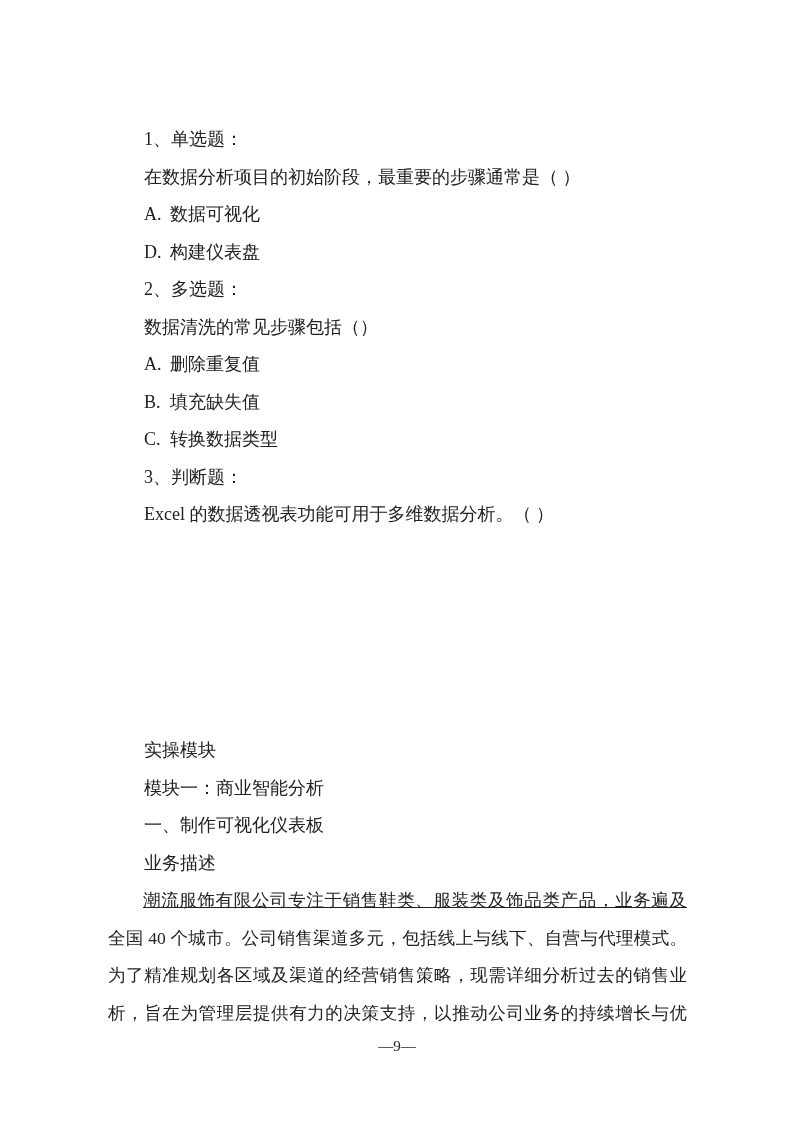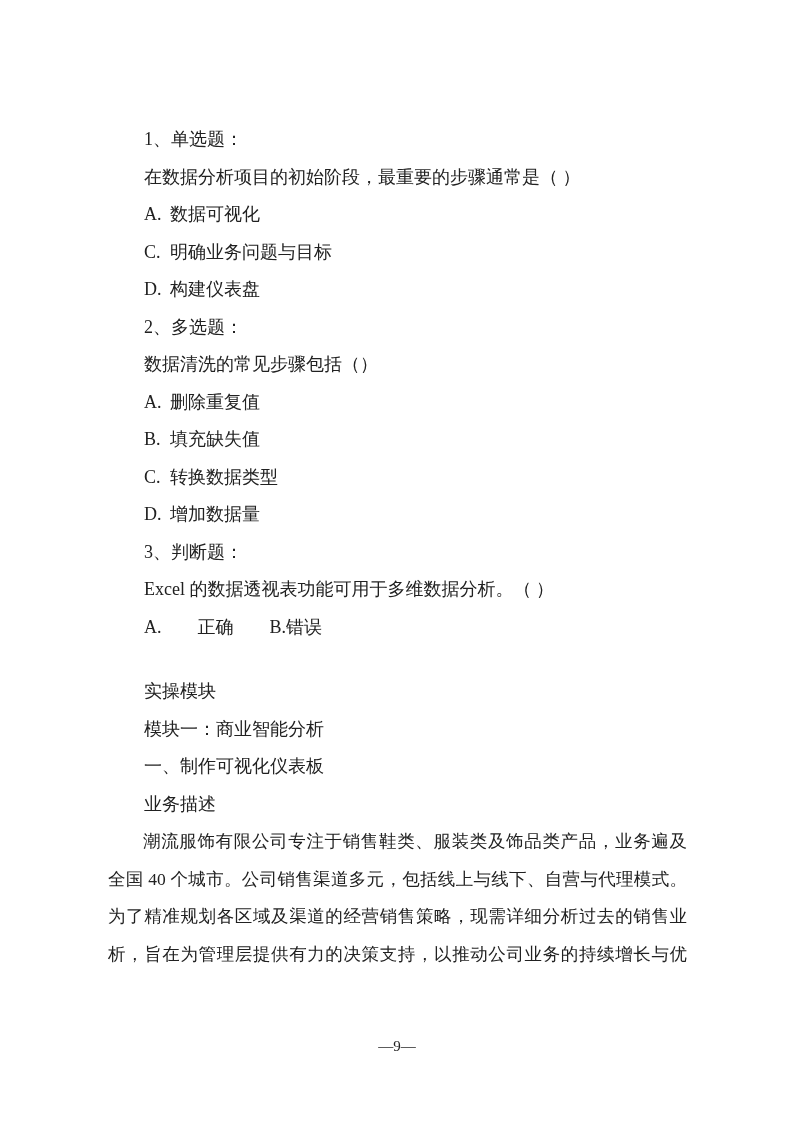"C. 明确业务问题与目标" div.line { html: <div><span>C.</span><span>明确业务问题与目标</span></div> -> none }
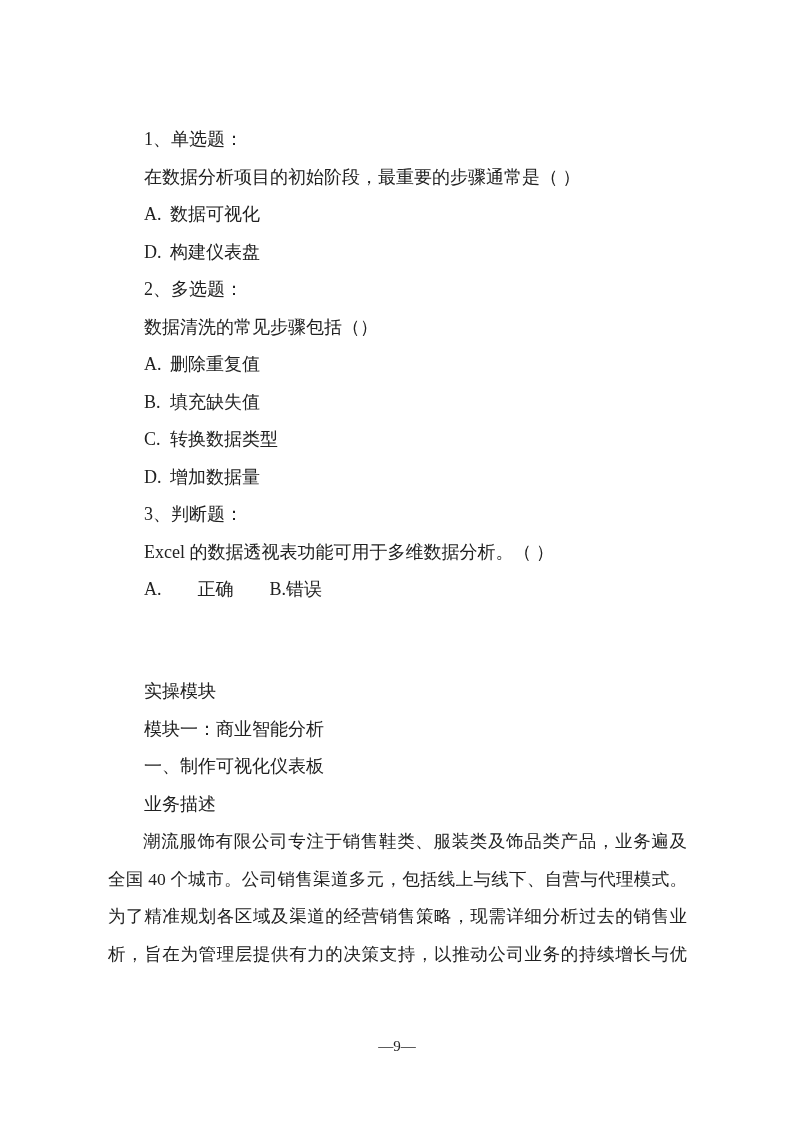"D. 增加数据量" div.line { html: <div><span>D.</span><span>增加数据量</span></div> -> none }
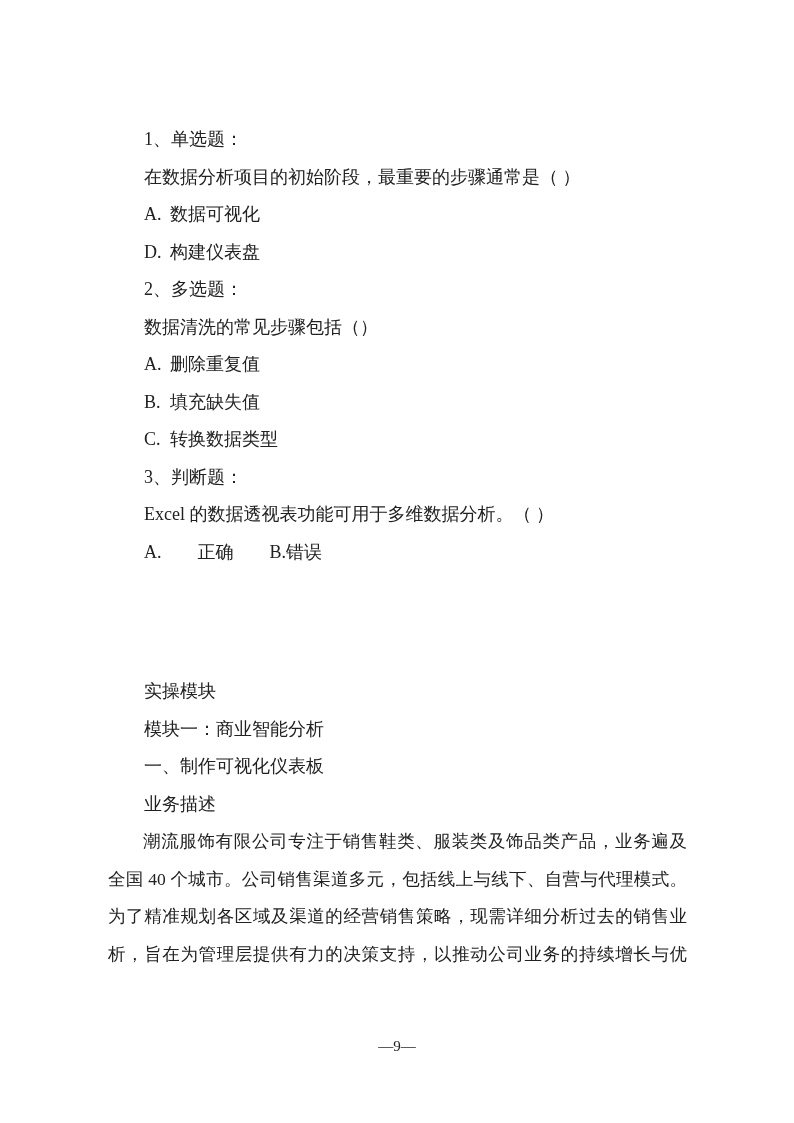"A. 正确 B.错误" div.line { html: <div>A. 正确 B.错误</div> -> none }
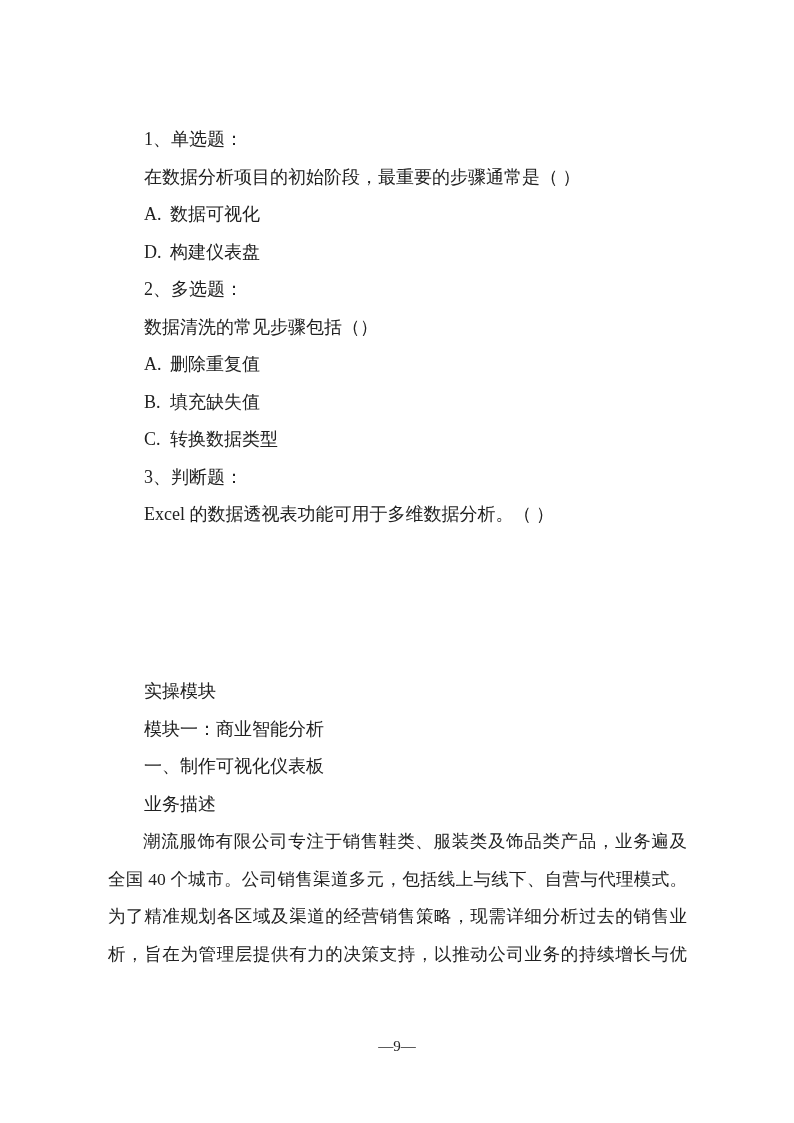"实操模块" .sp-block { top: 673px -> 732px }
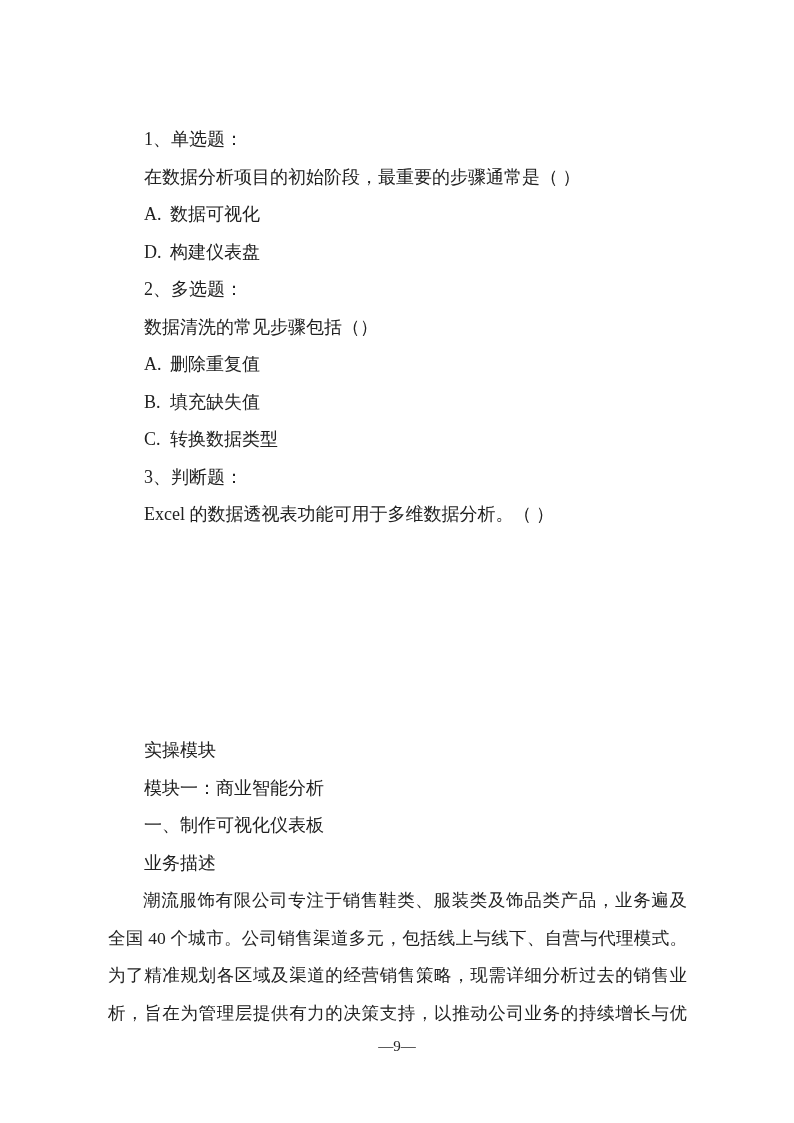"潮流服饰有限公司专注于销售鞋类、服装类及饰品类产品，业务遍及" .para-first { text-decoration: none -> underline }
